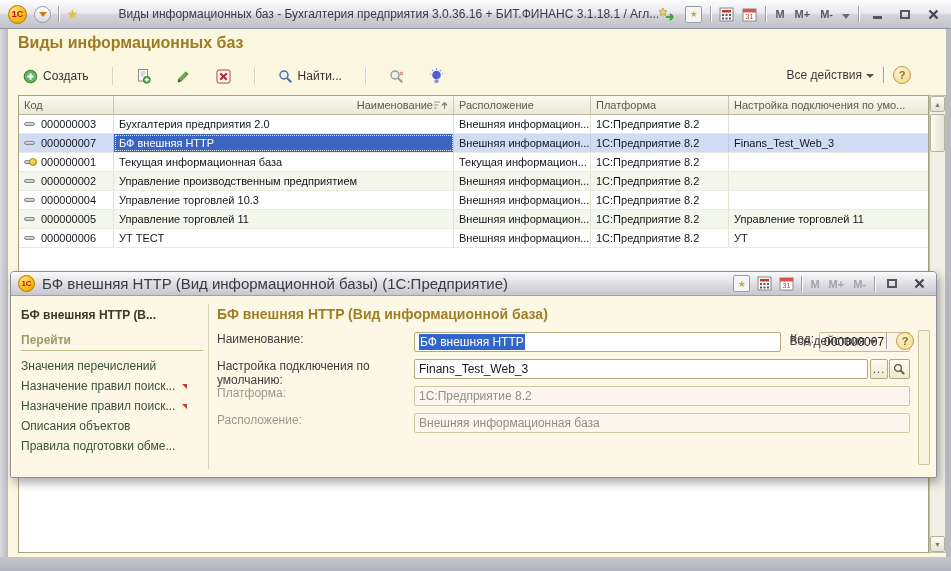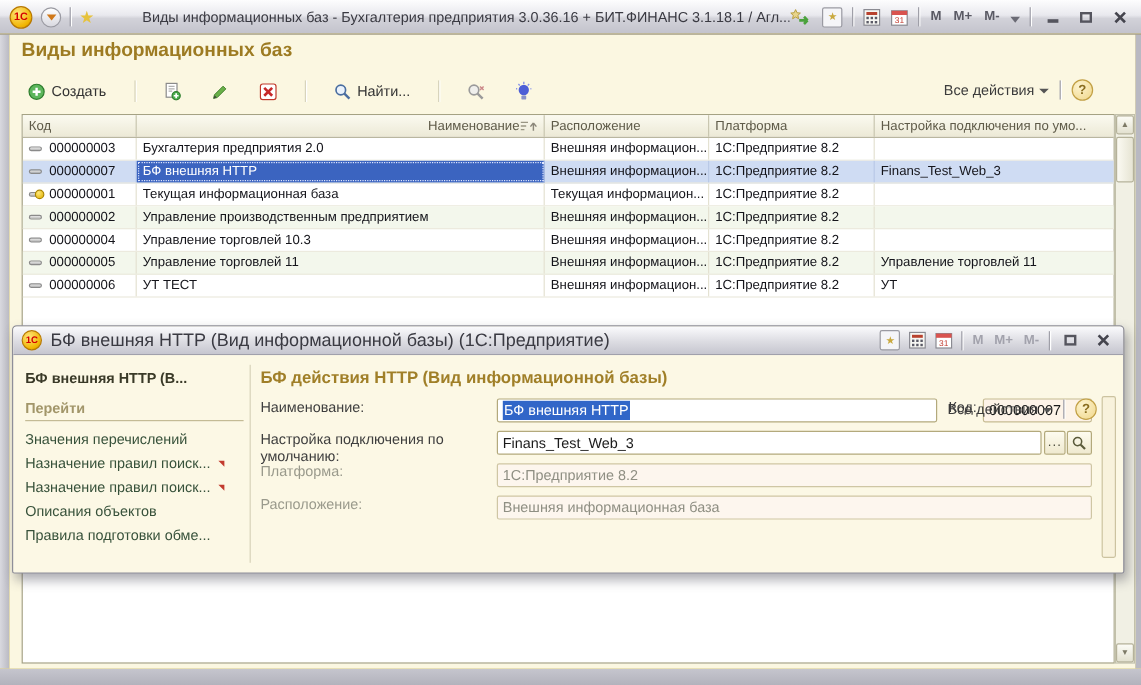"БФ действия HTTP (Вид информационной" div.dlg-header { text: действия HTTP (Вид информационной базы -> внешняя HTTP (Вид информационной база }
